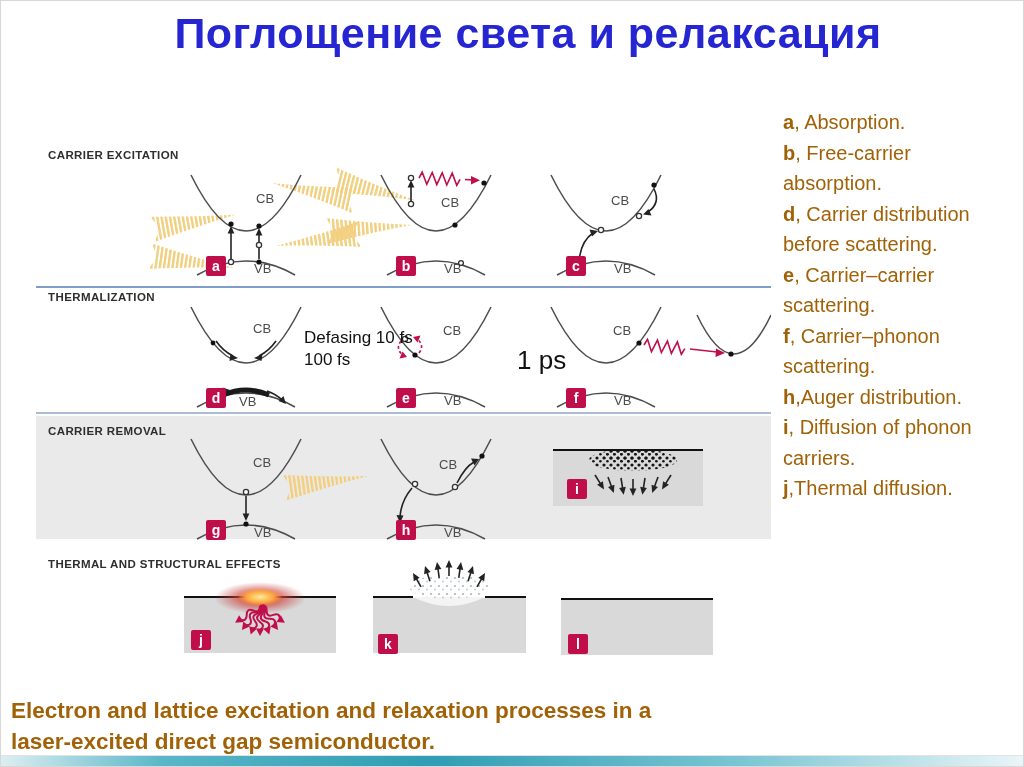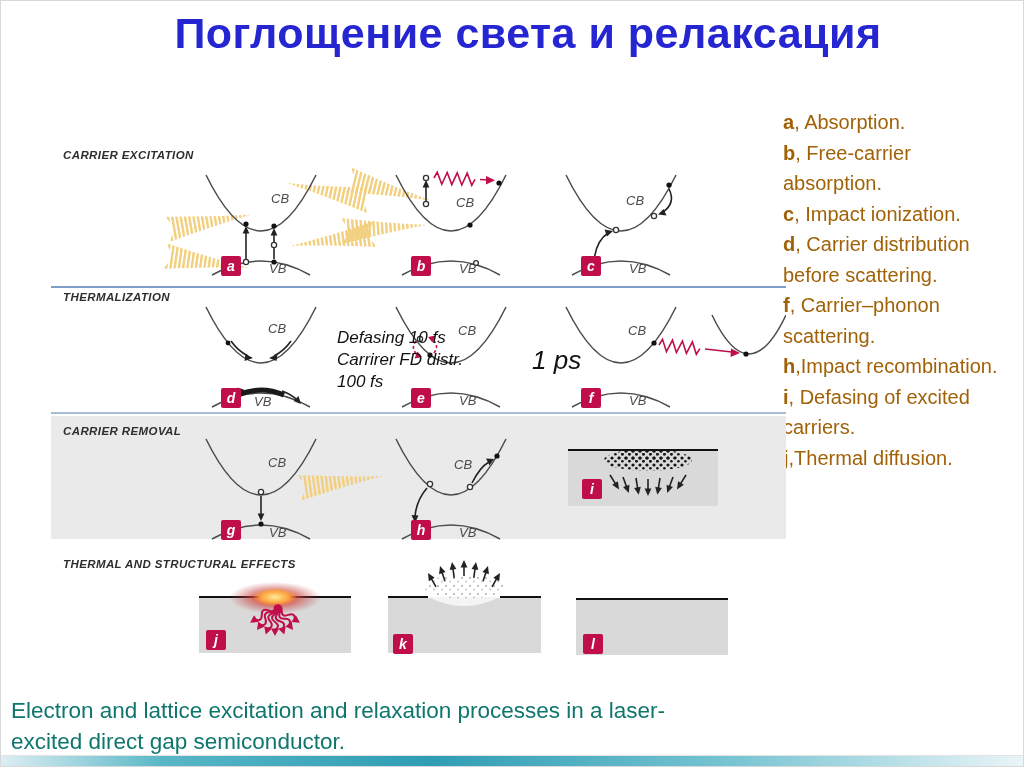"CARRIER EXCITATION" #fig { font-style: italic -> none; left: 50px -> 35px }
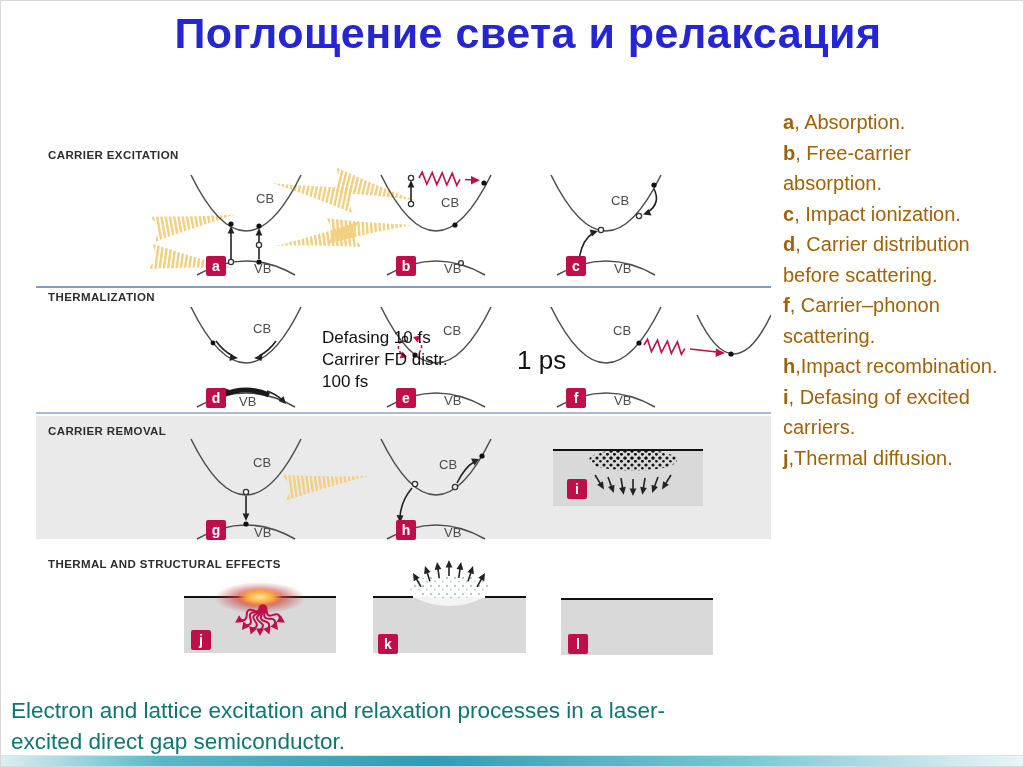"c, Impact ionization." span.litem { html: <span><span>c</span><span>, Impact ionization.</span></span> -> none }
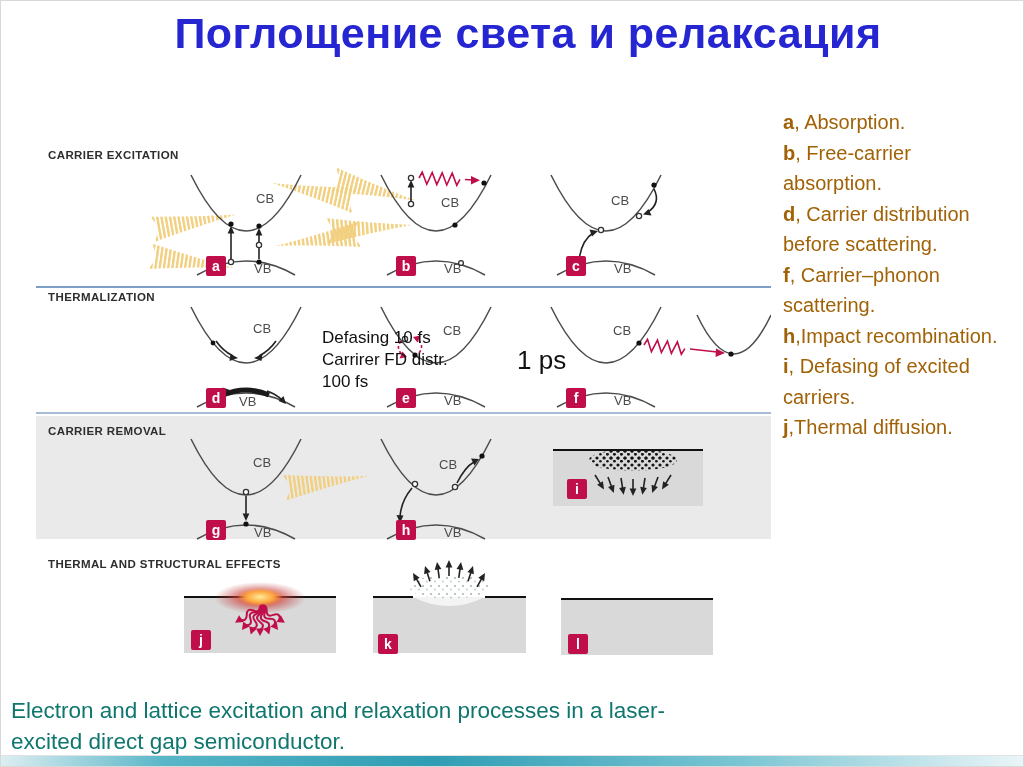"e, Carrier–carrier scattering." span.litem { html: none -> <span><span>e</span><span>, Carrier–carrier scattering.</span></span> }
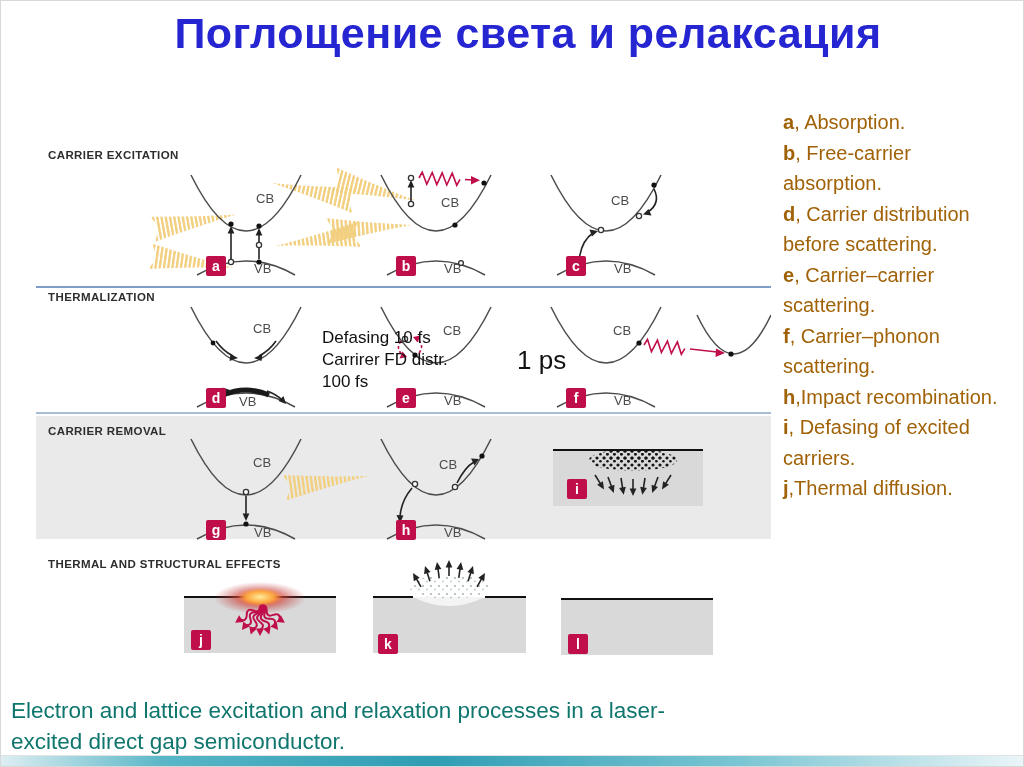"Defasing 10 fs" #defasing { margin-left: 18px -> none }
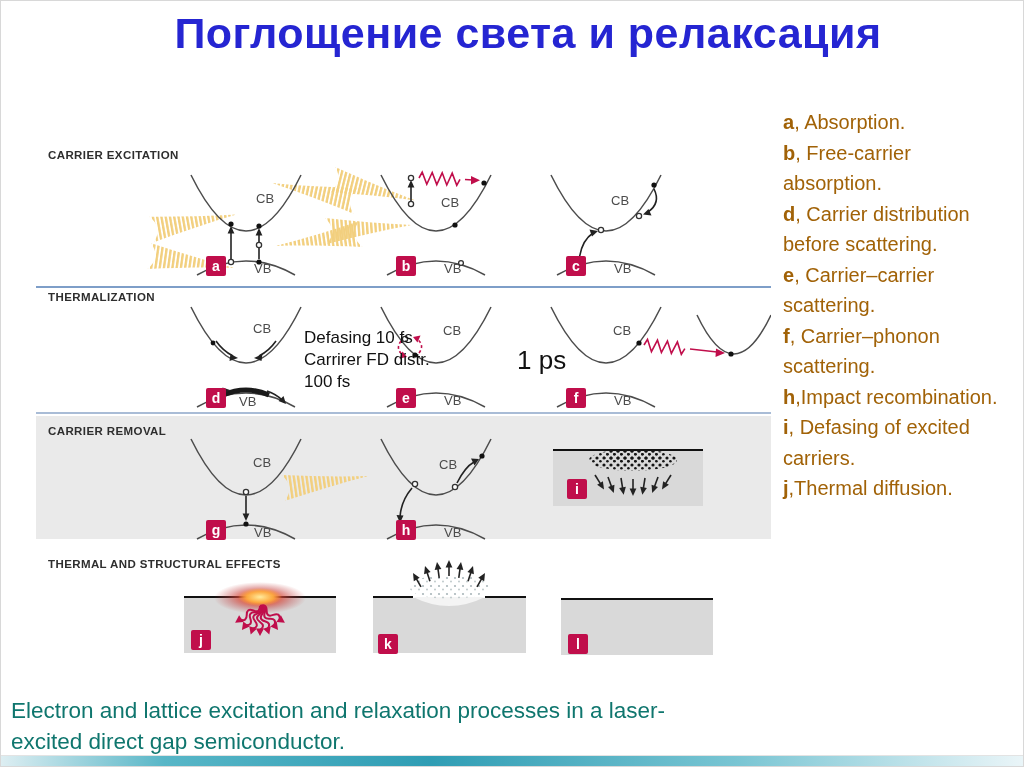"Carrirer FD distr." div { html: <div>Carrirer FD distr.</div> -> none }
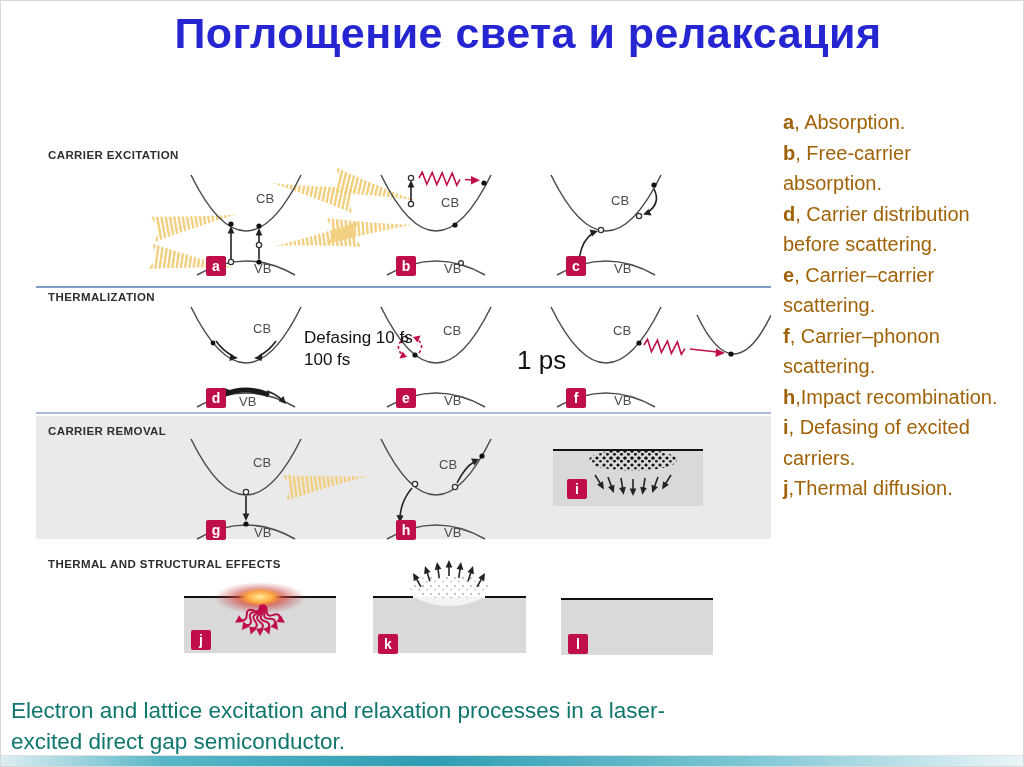",Impact recombination." span { text: ,Impact recombination -> ,Auger distribution }
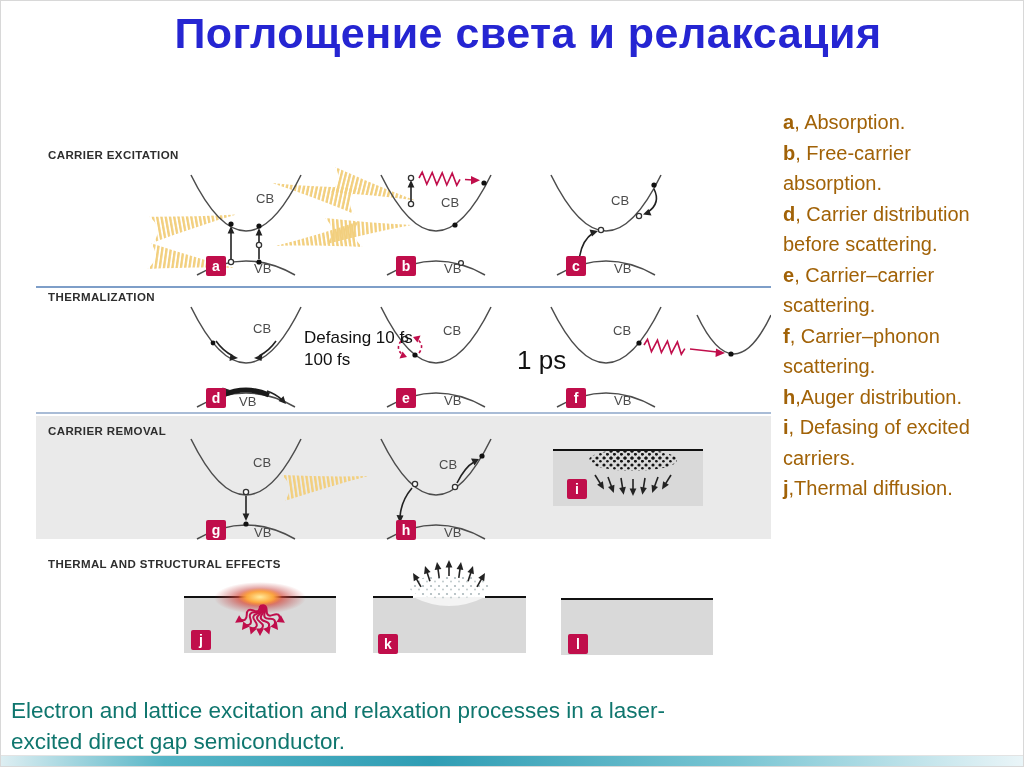", Defasing of excited carriers." span { text: Defasing of excited -> Diffusion of phonon }
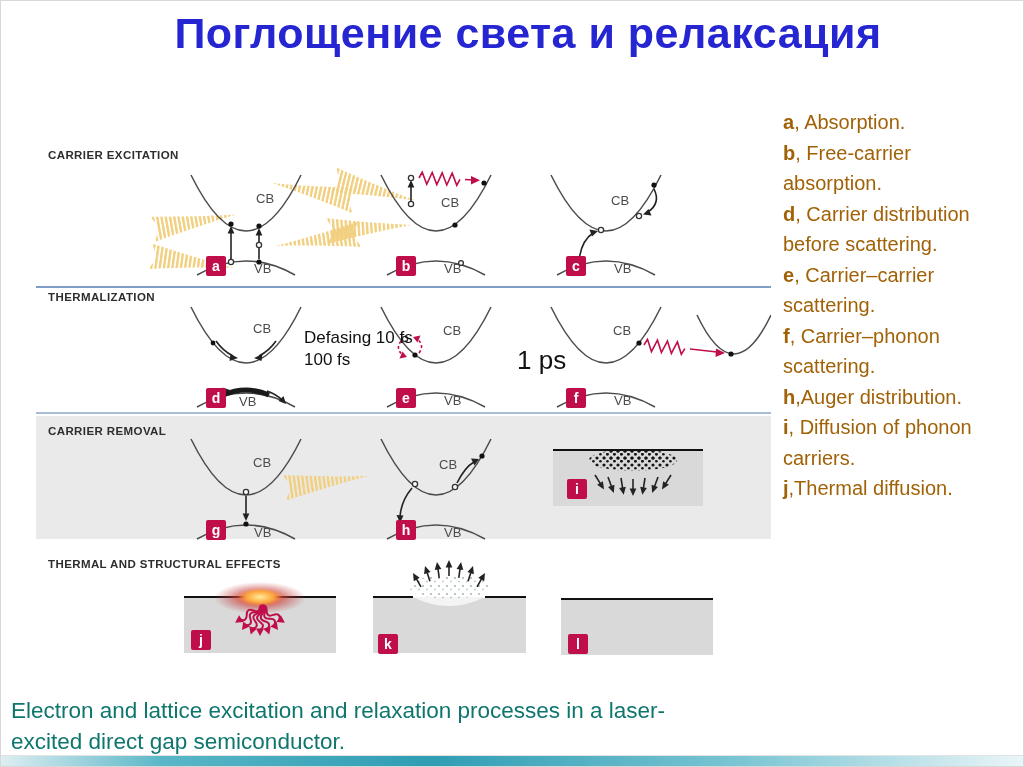"Electron and lattice excitation and" #caption { color: #0f766e -> #a16207; font-weight: none -> bold }
